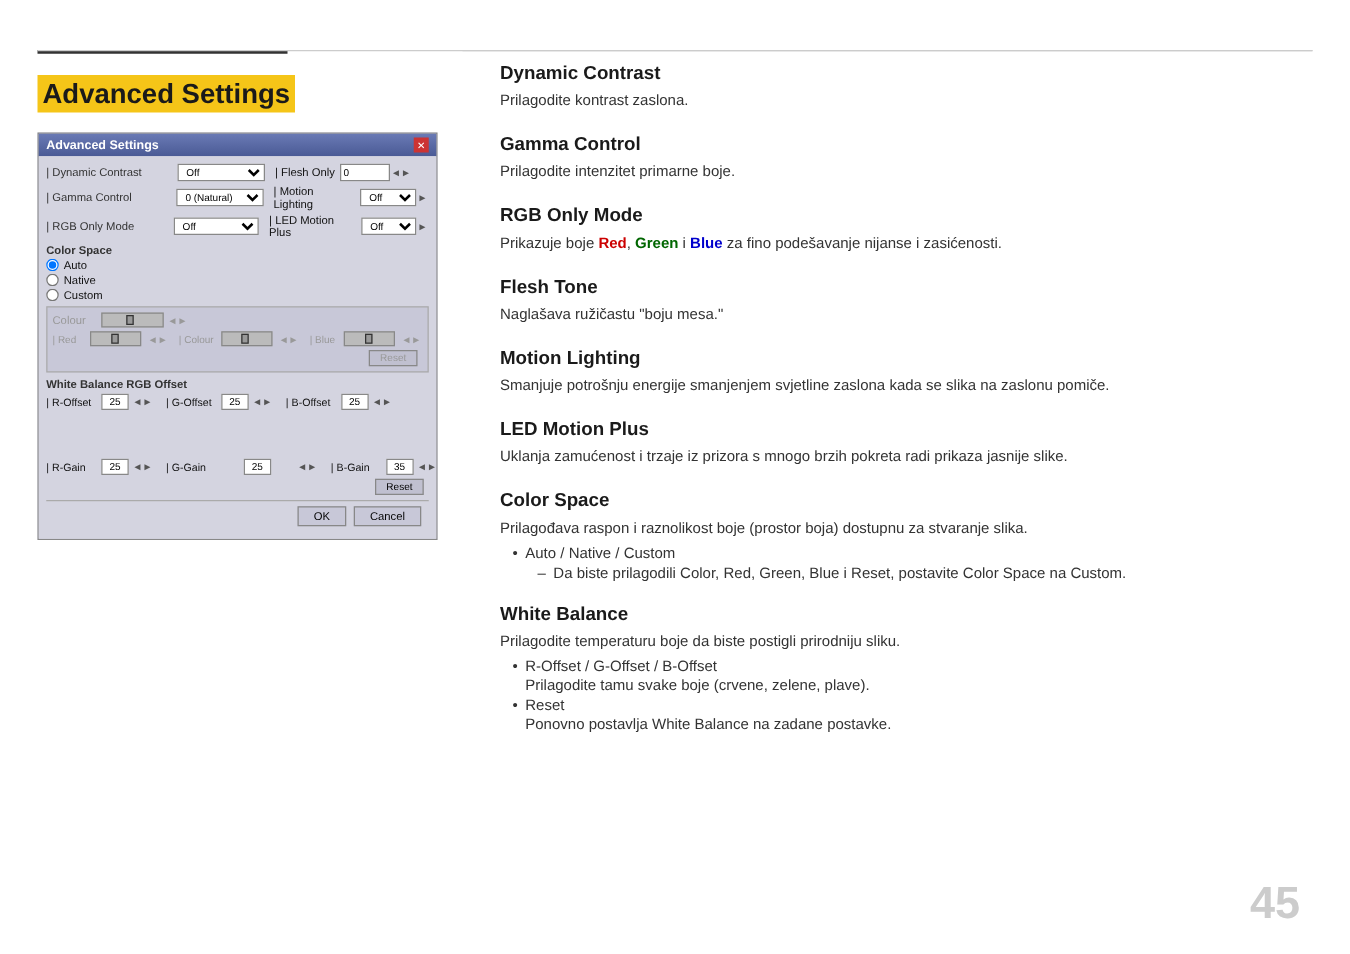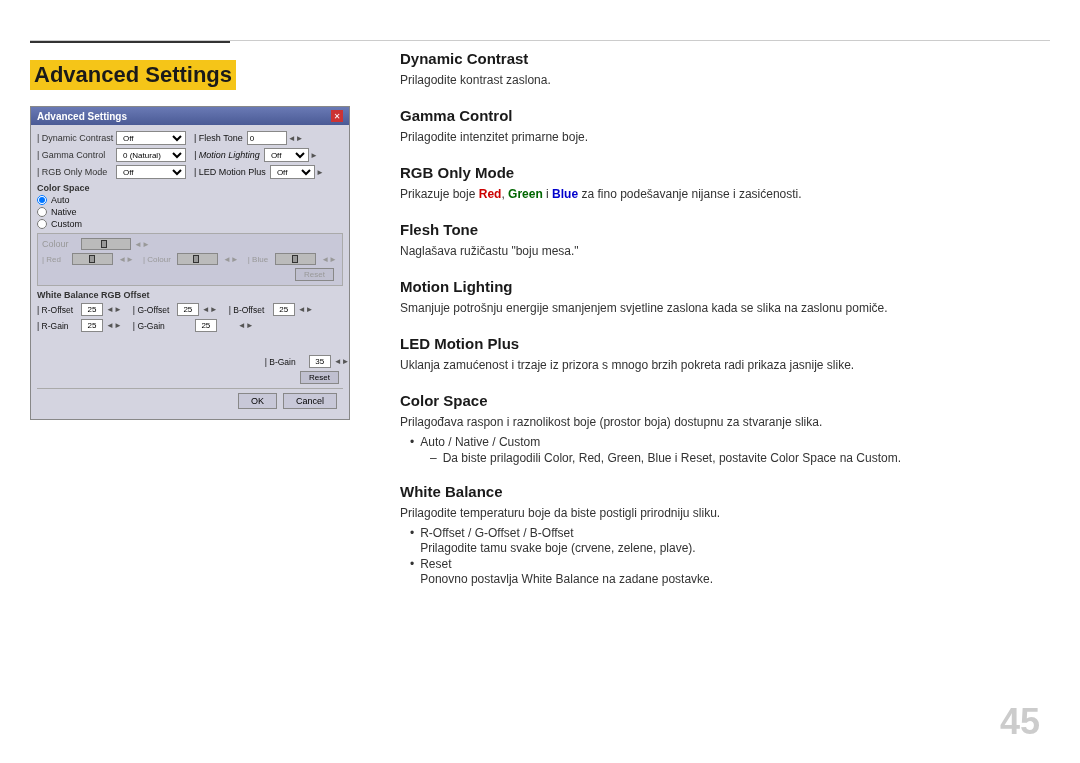"| Dynamic Contrast" .dialog-label { width: 79px -> 105px }
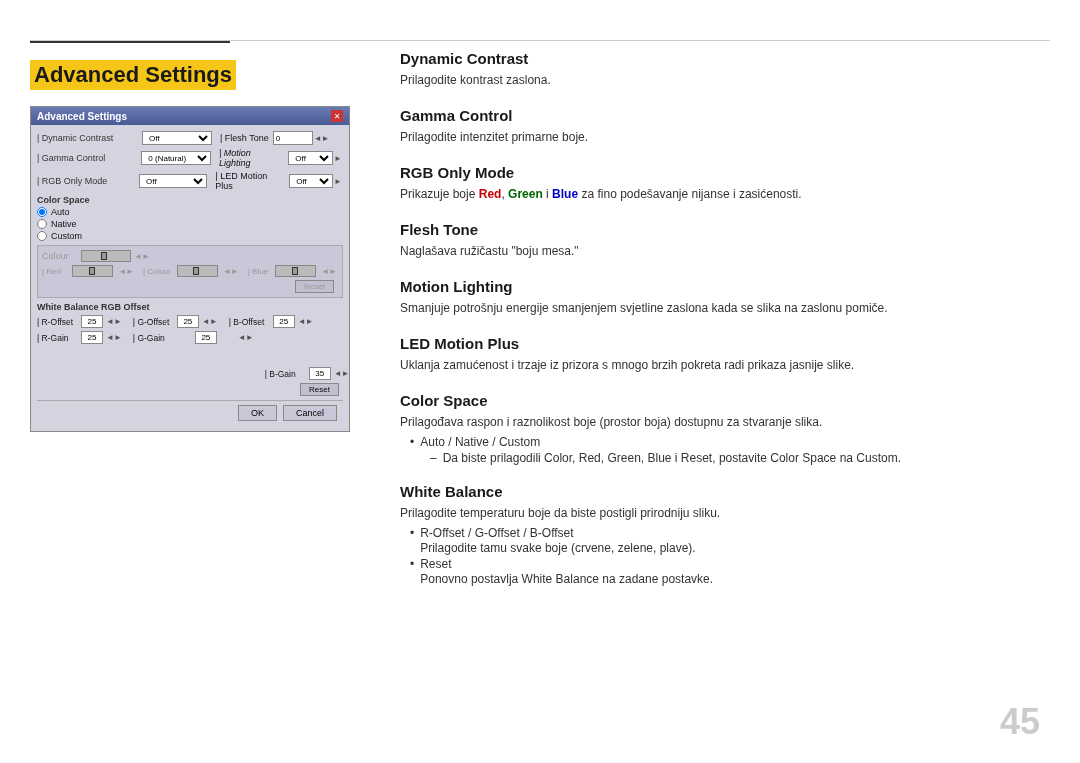"| Flesh Tone" span { text: Tone -> Only }
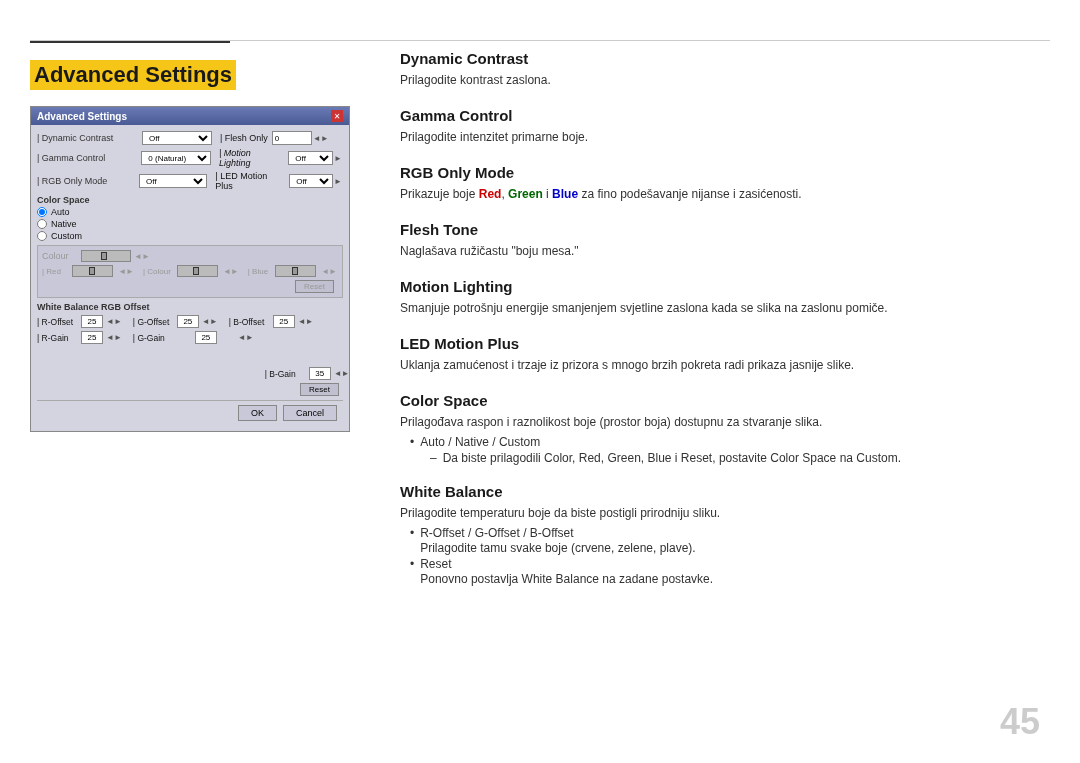"| Motion Lighting" span { font-style: italic -> none }
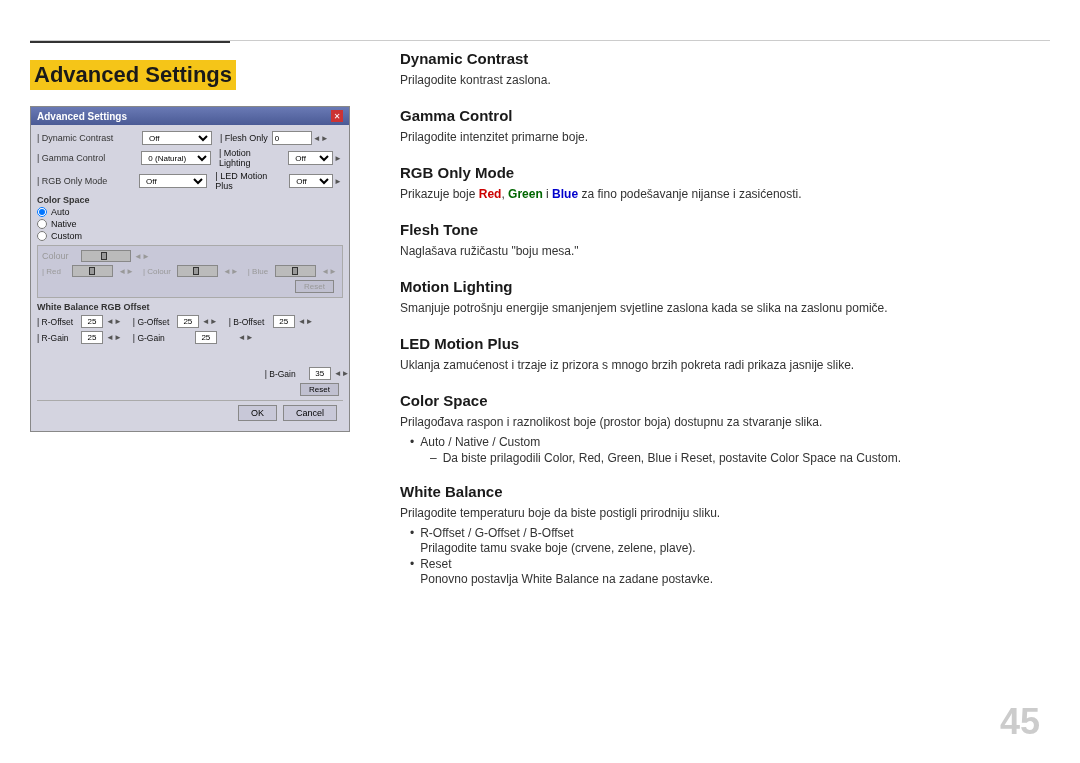"| R-Offset" .wb-row { align-items: flex-start -> flex-end }
